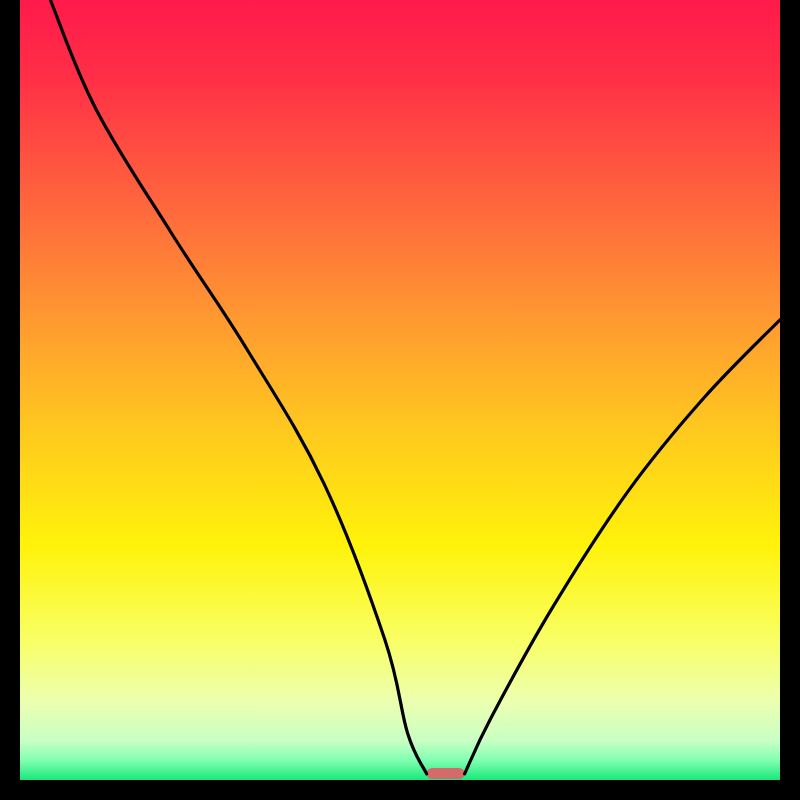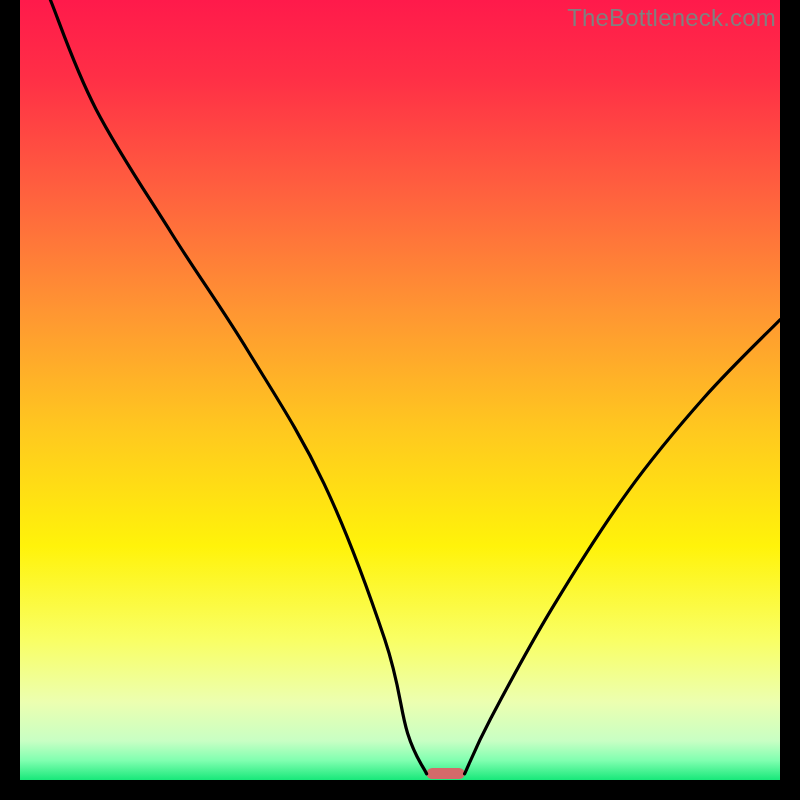"TheBottleneck.com" div.watermark { html: <div>TheBottleneck.com</div> -> none }
